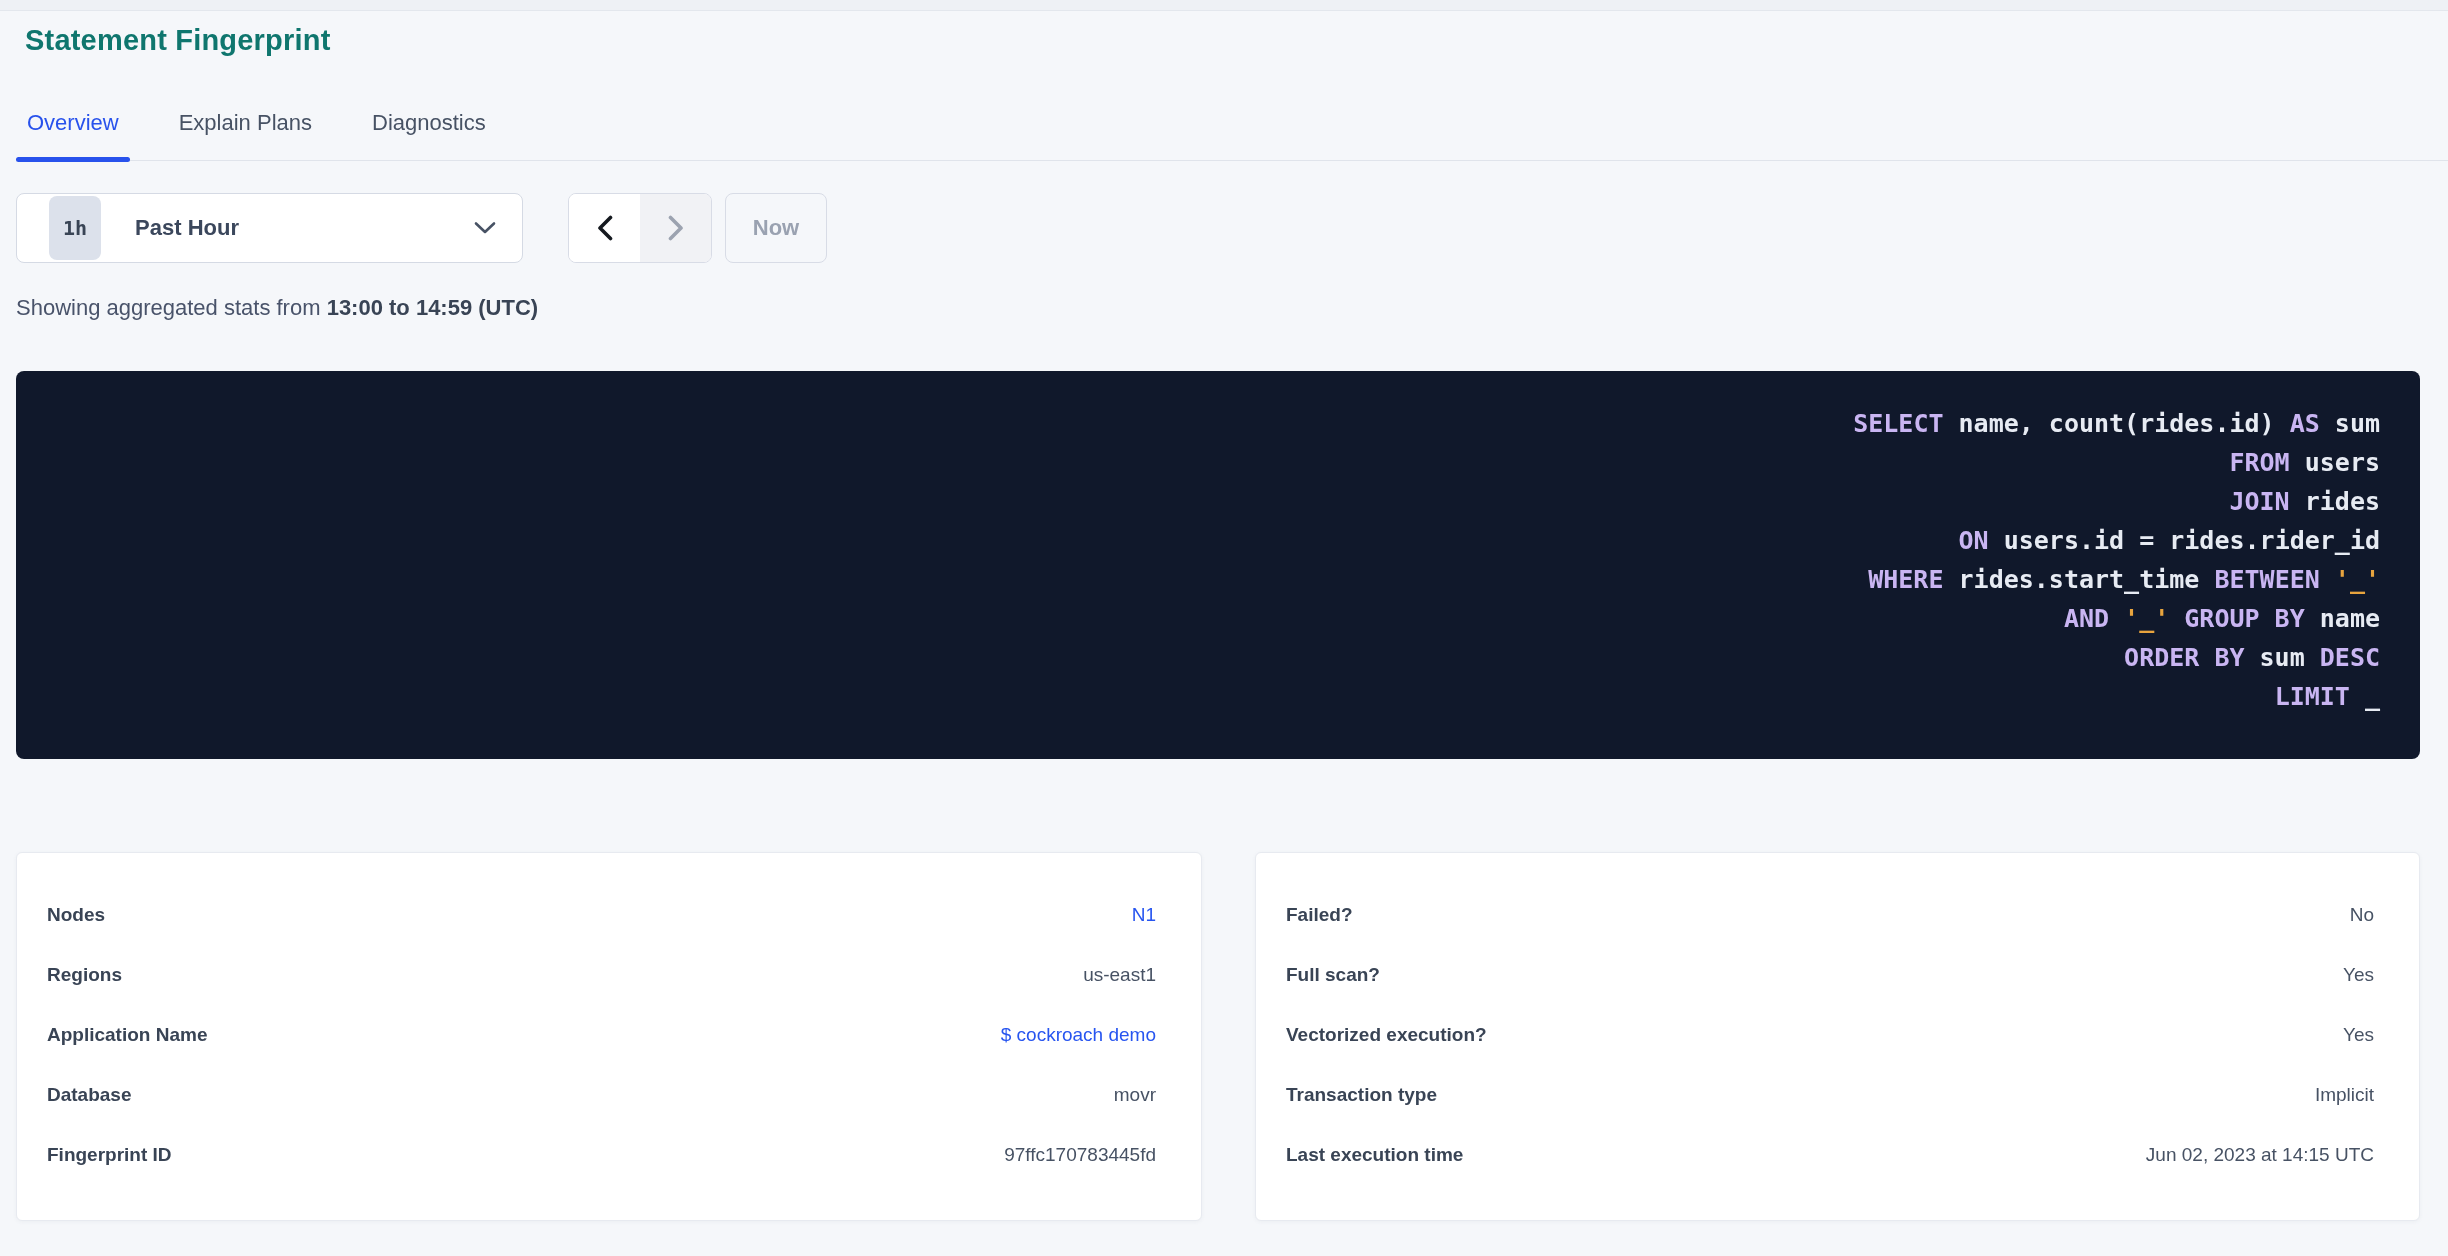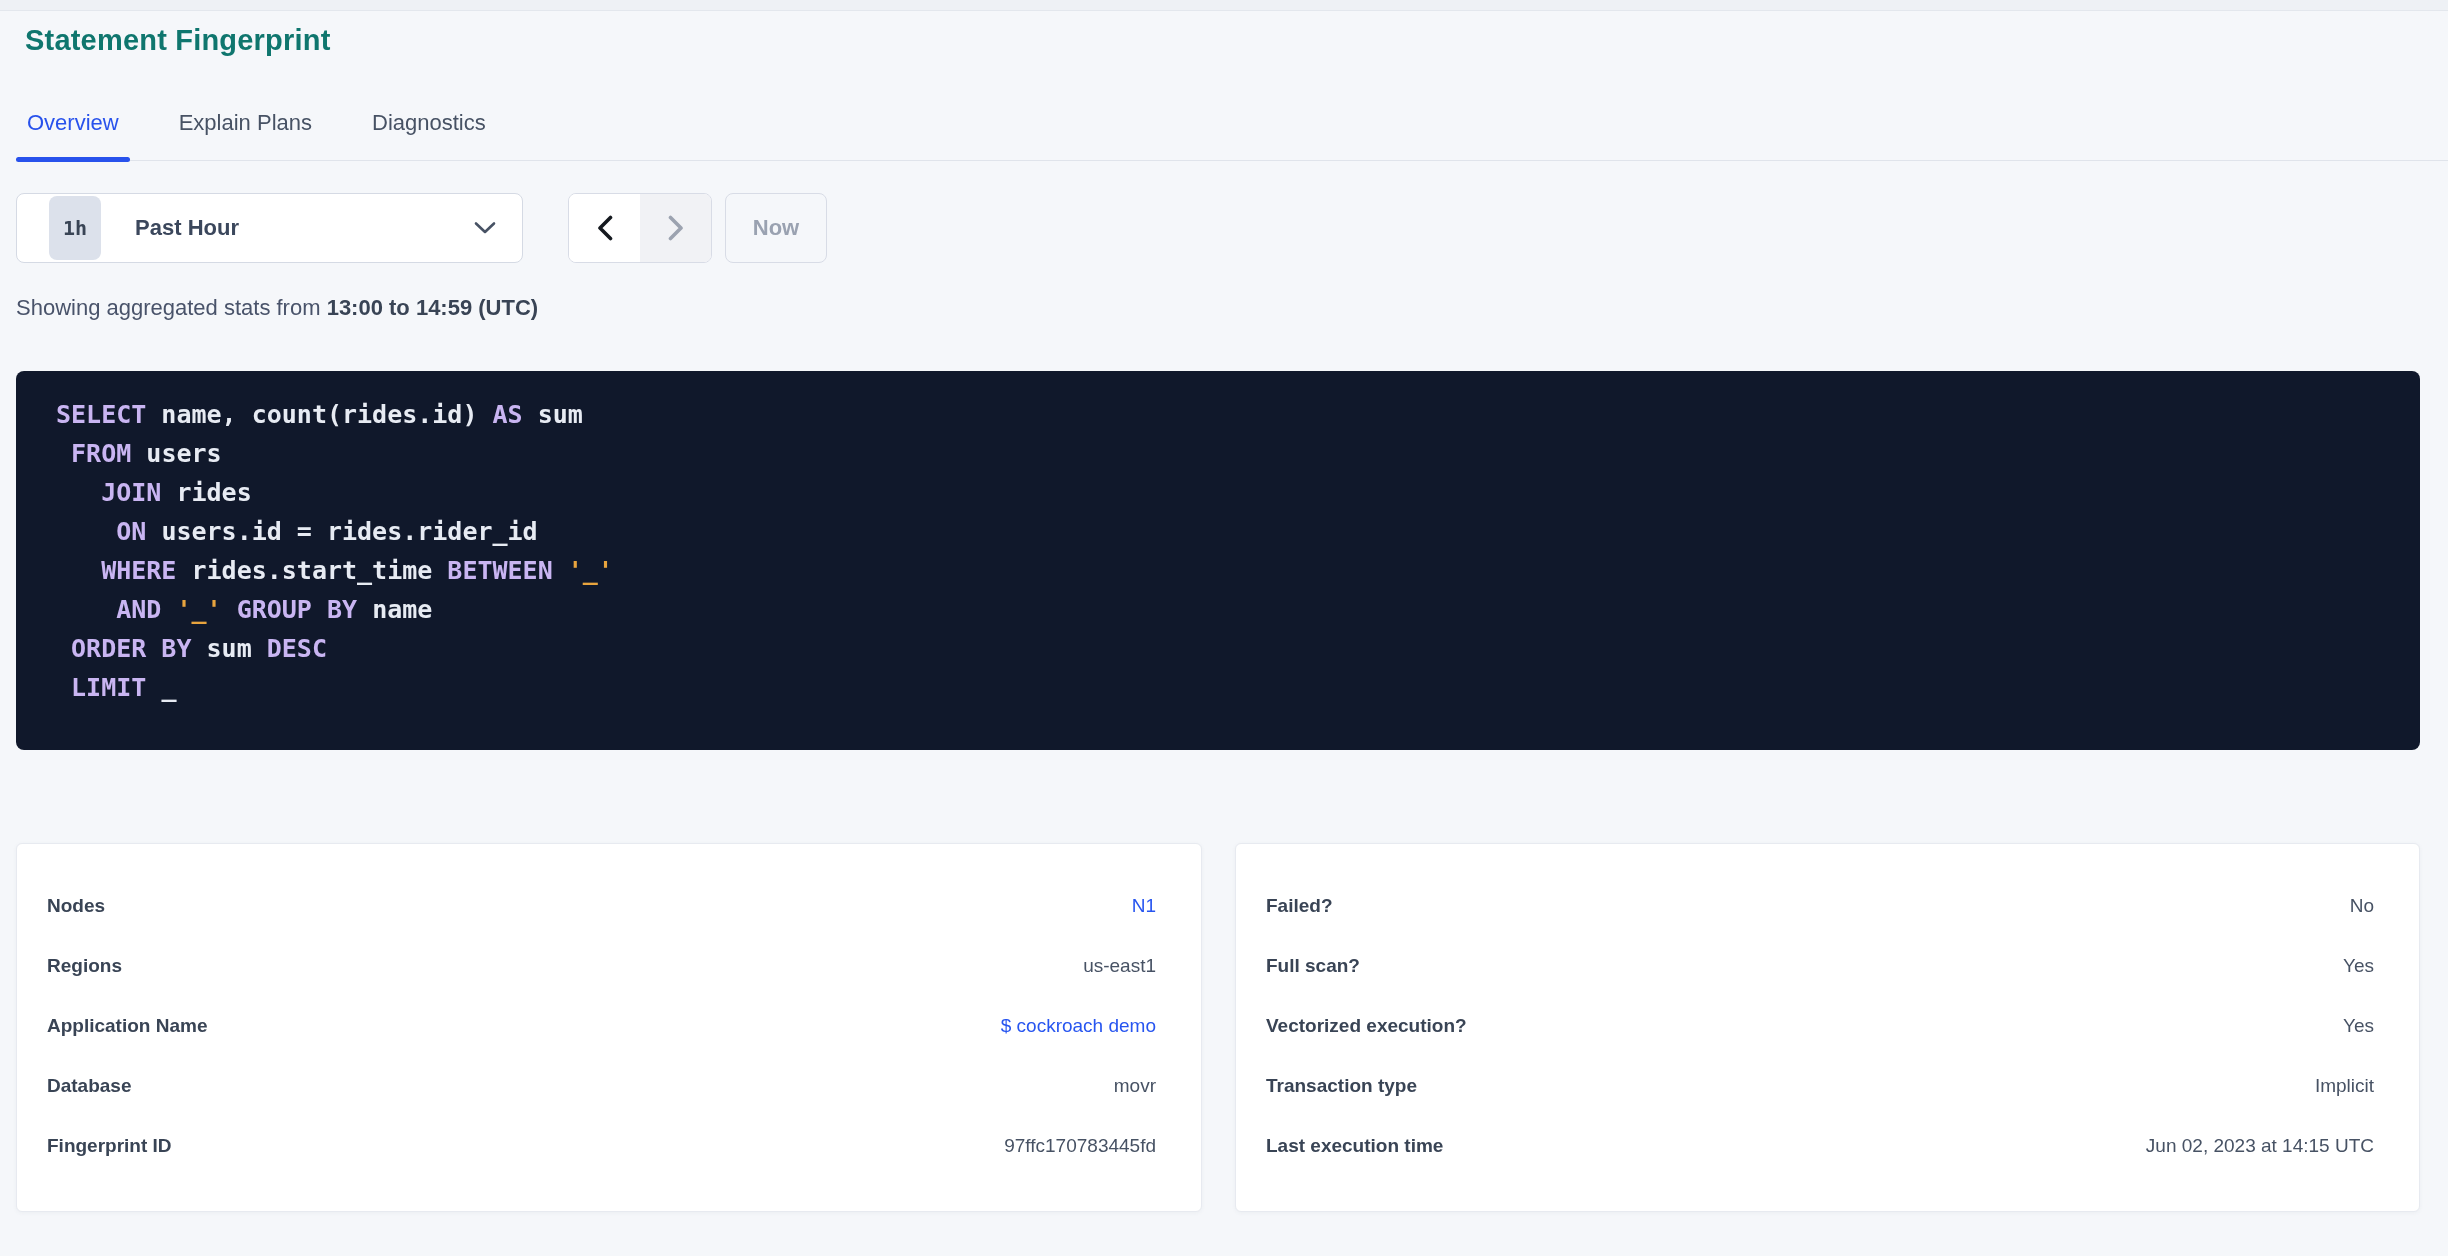"SELECT name, count(rides.id) AS sum" .sql-box { padding: 24px 40px 43px 40px -> 33px 40px 43px 40px; text-align: none -> right }
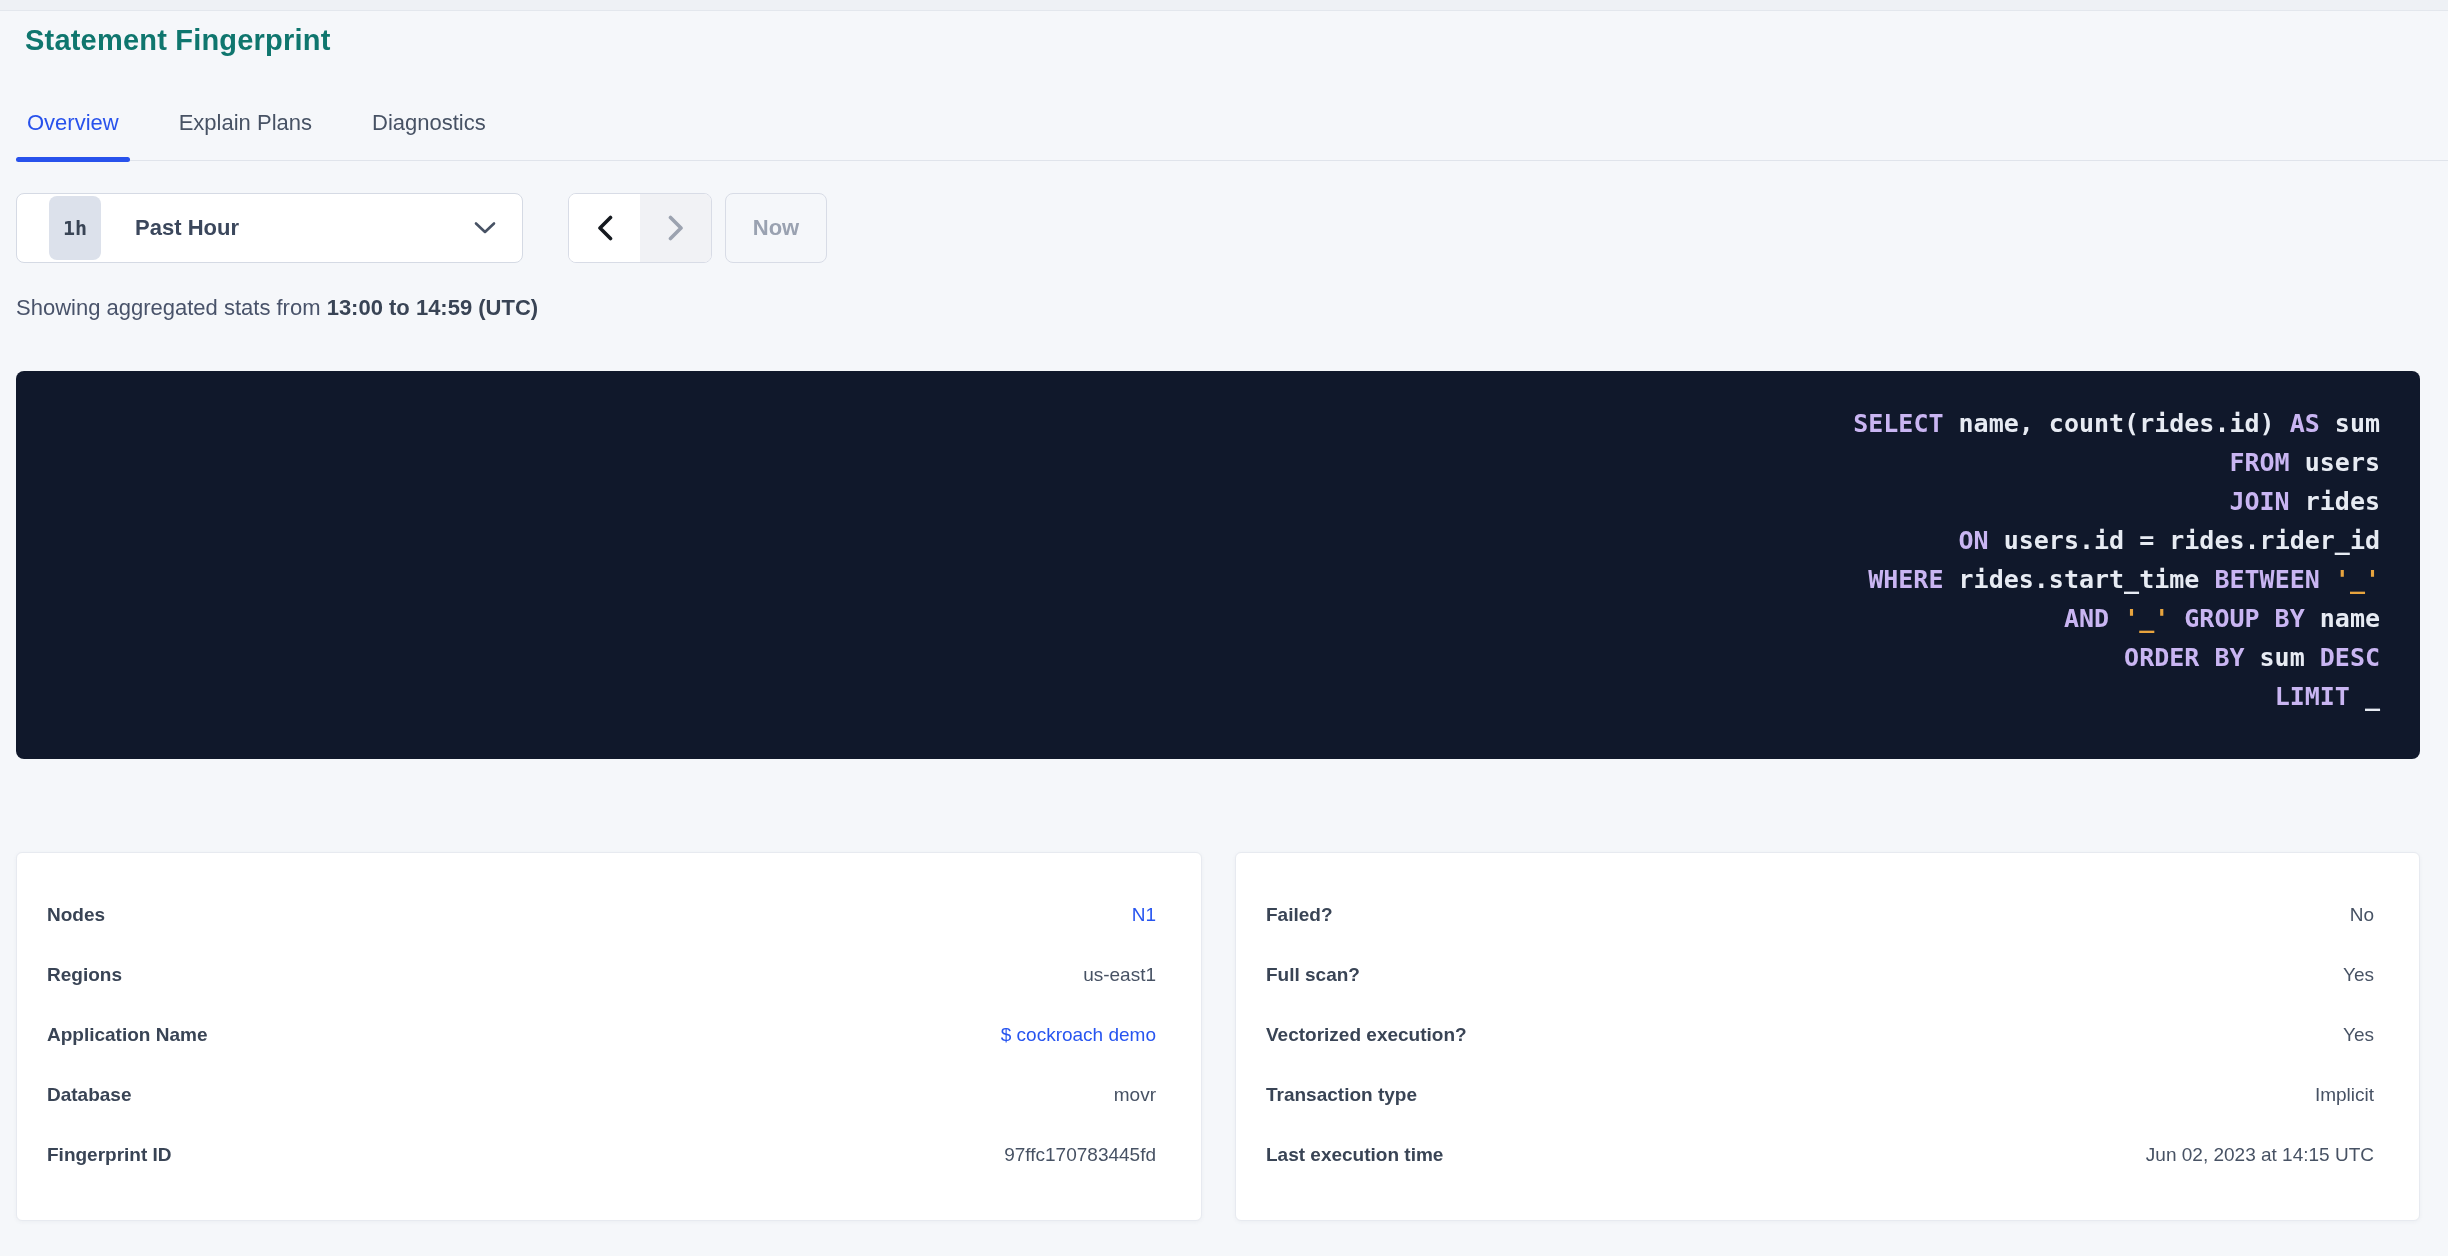"Nodes" .cards { gap: 33px -> 53px }
